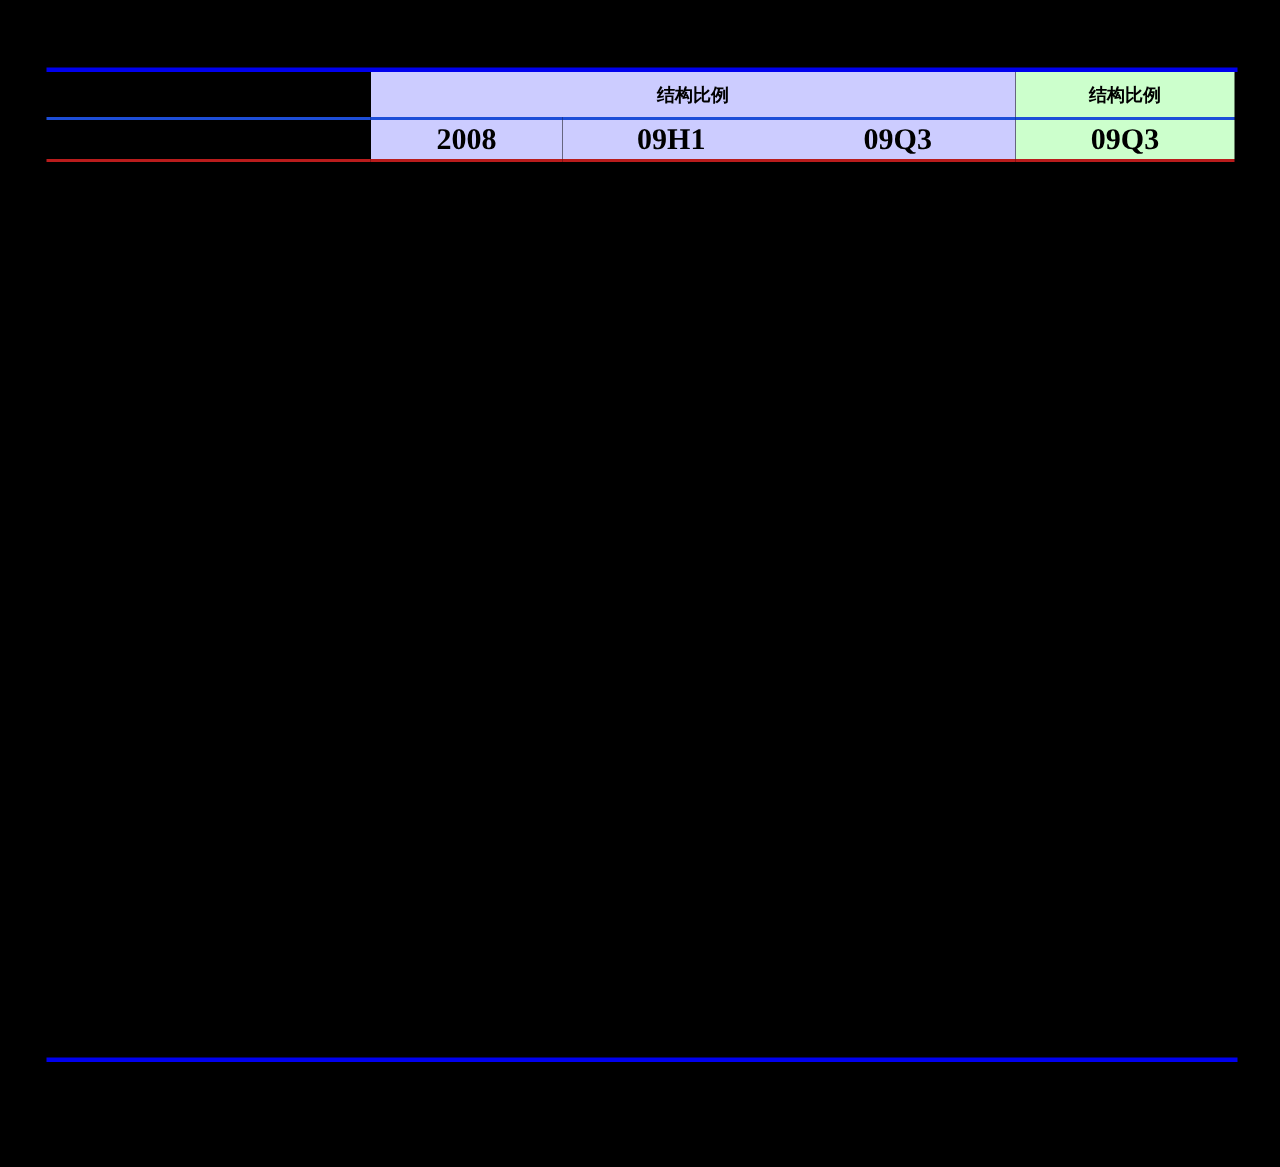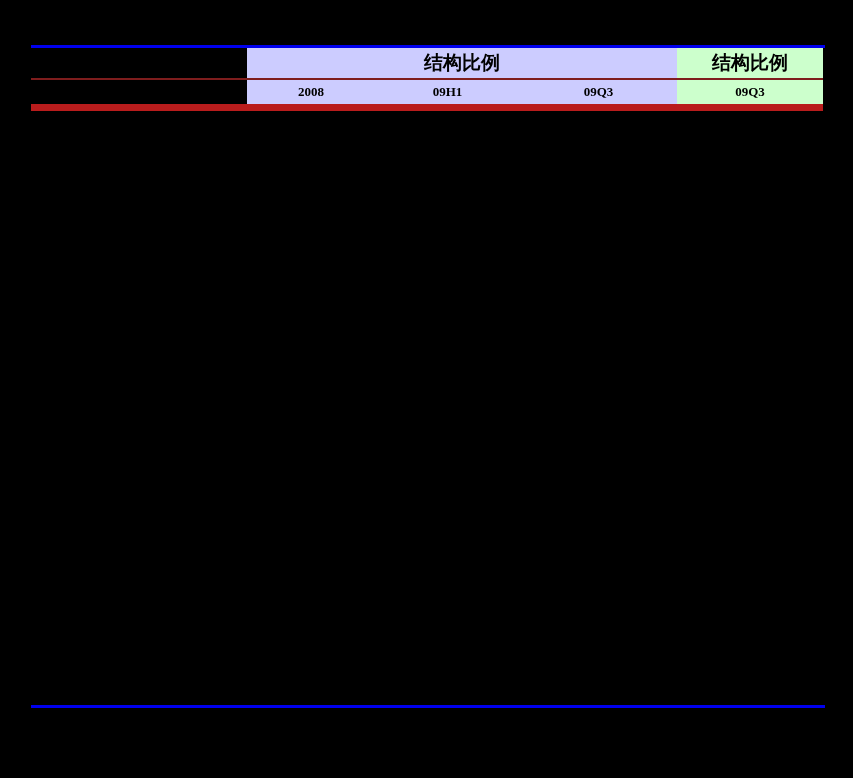"结构比例" tr.group-row td { border-bottom: 2px solid #7f1d1d -> 2px solid #1d4ed8; font-size: 19px -> 12px }
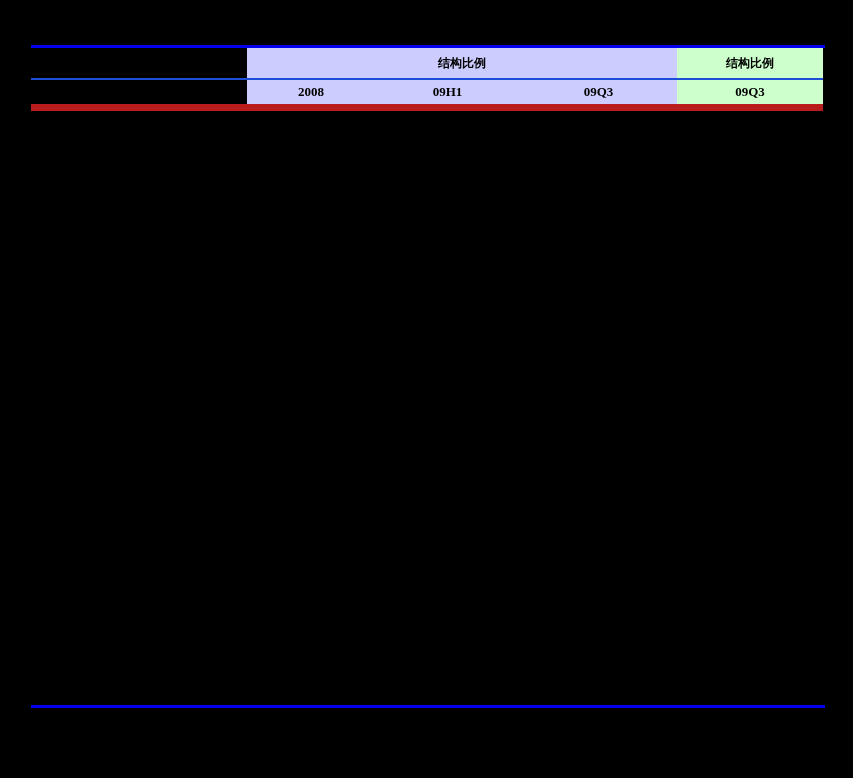"2008" tr.sub-row td { border-bottom: 7px solid #b91c1c -> 2px solid #b91c1c; font-size: 13px -> 20px }
